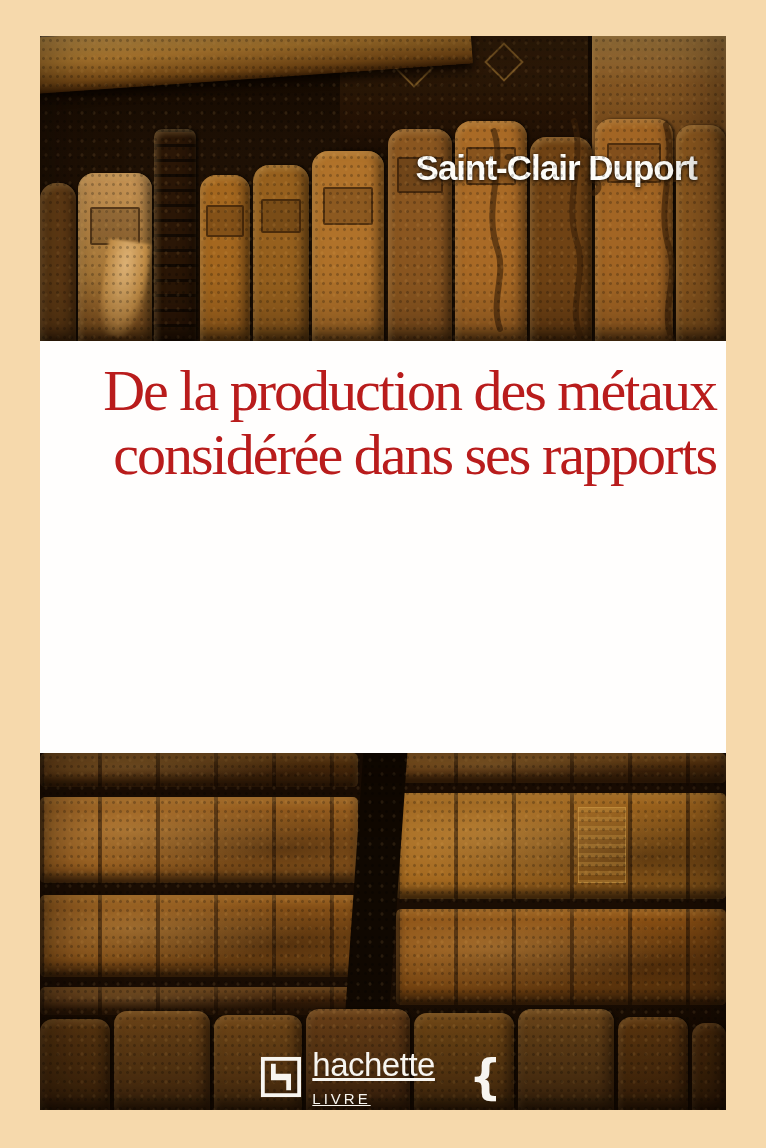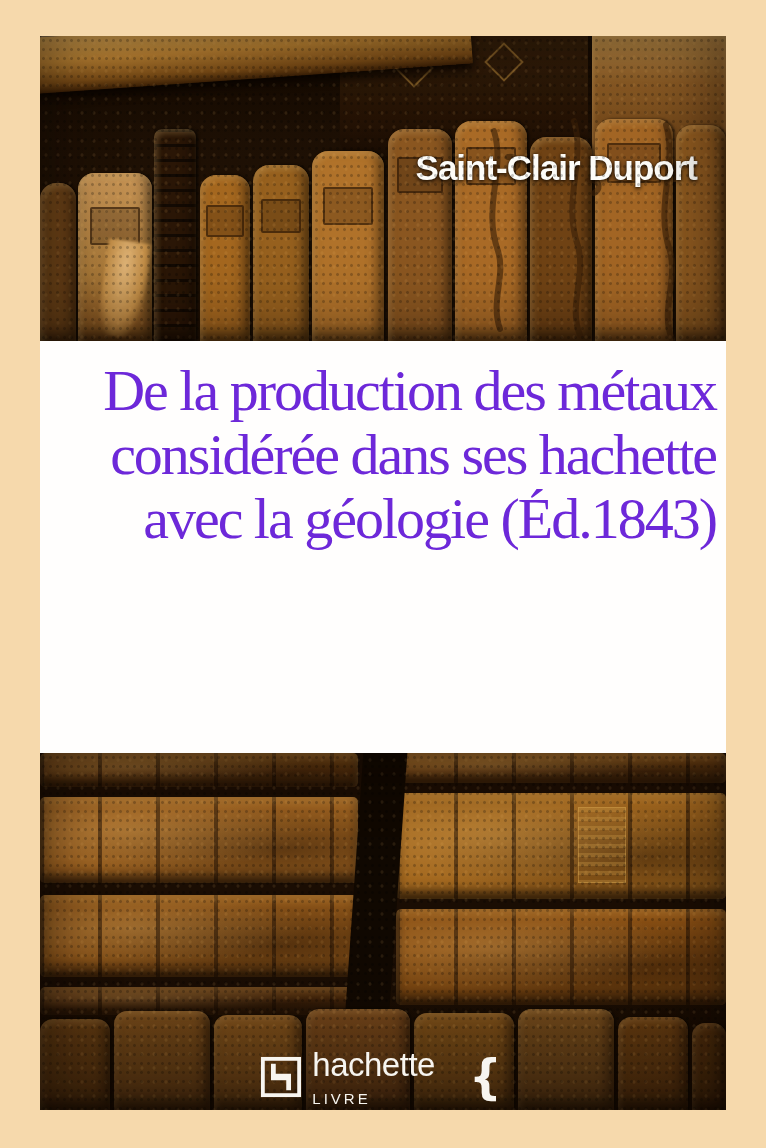"De la production des métaux" .title { color: #6d28d9 -> #b91c1c }
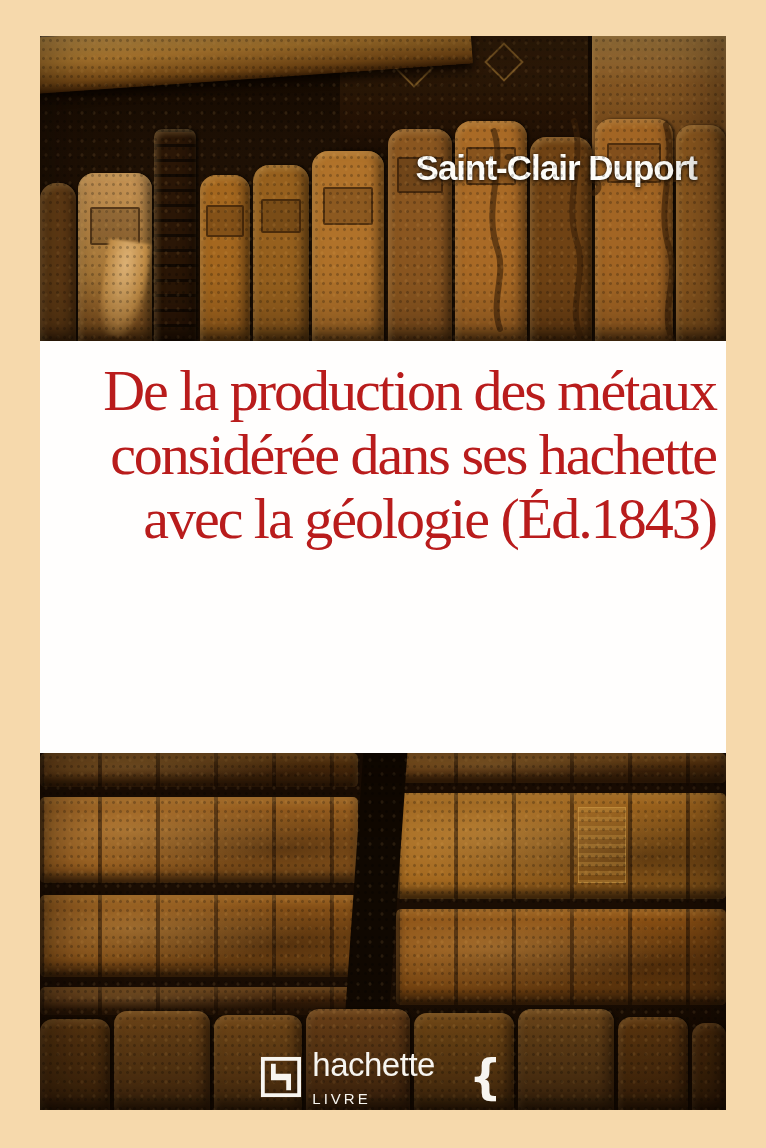"considérée dans ses hachette" span { text: hachette -> rapports }
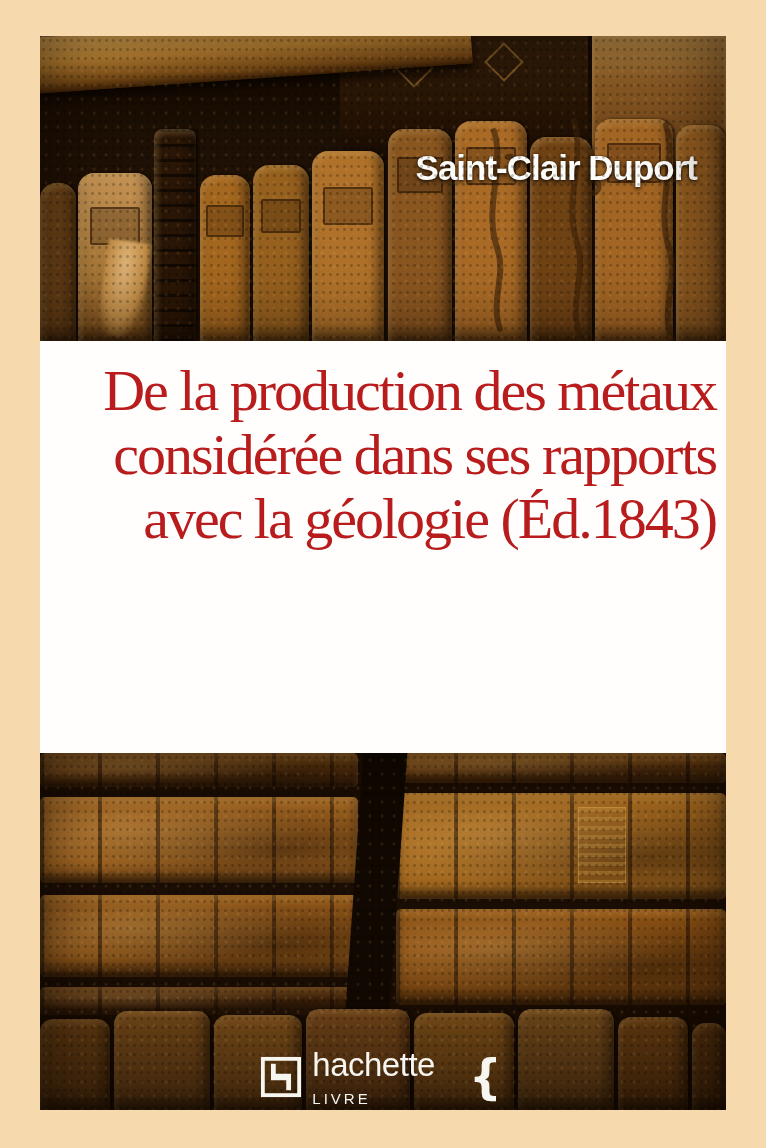"avec la géologie (Éd.1843)" span { html: <span>avec la géologie (Éd.1843)</span> -> none }
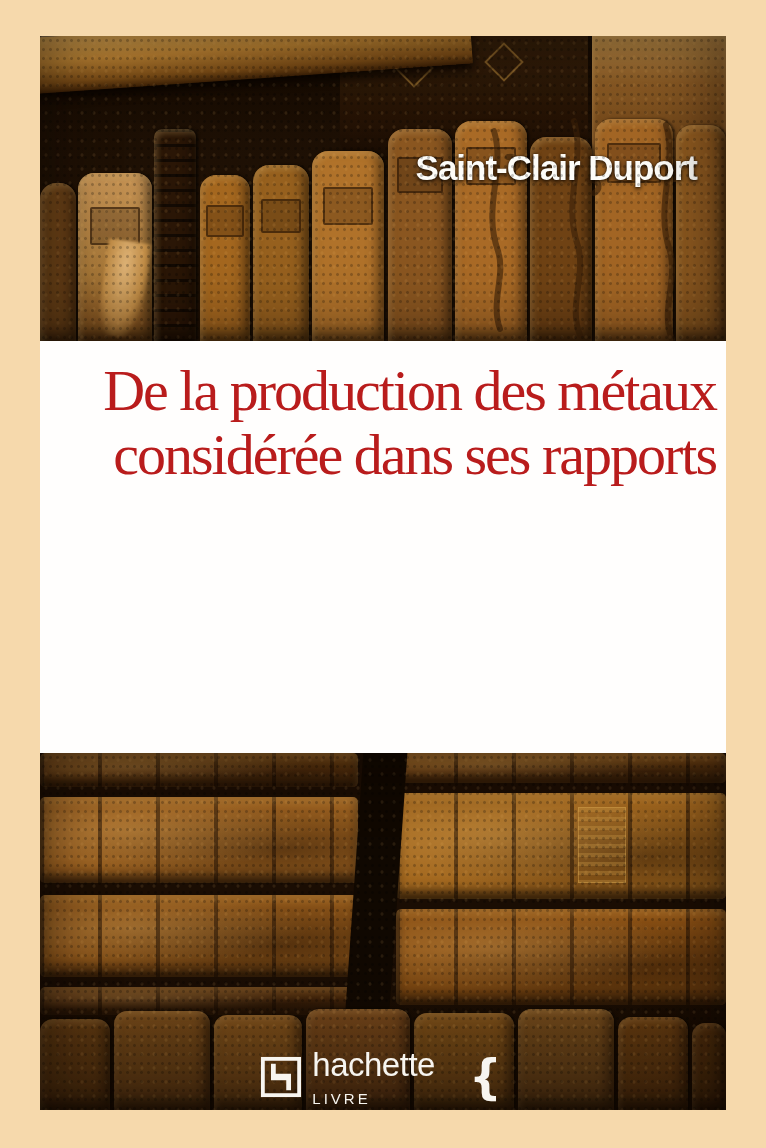"hachette" .h-text { text-decoration: none -> underline }
